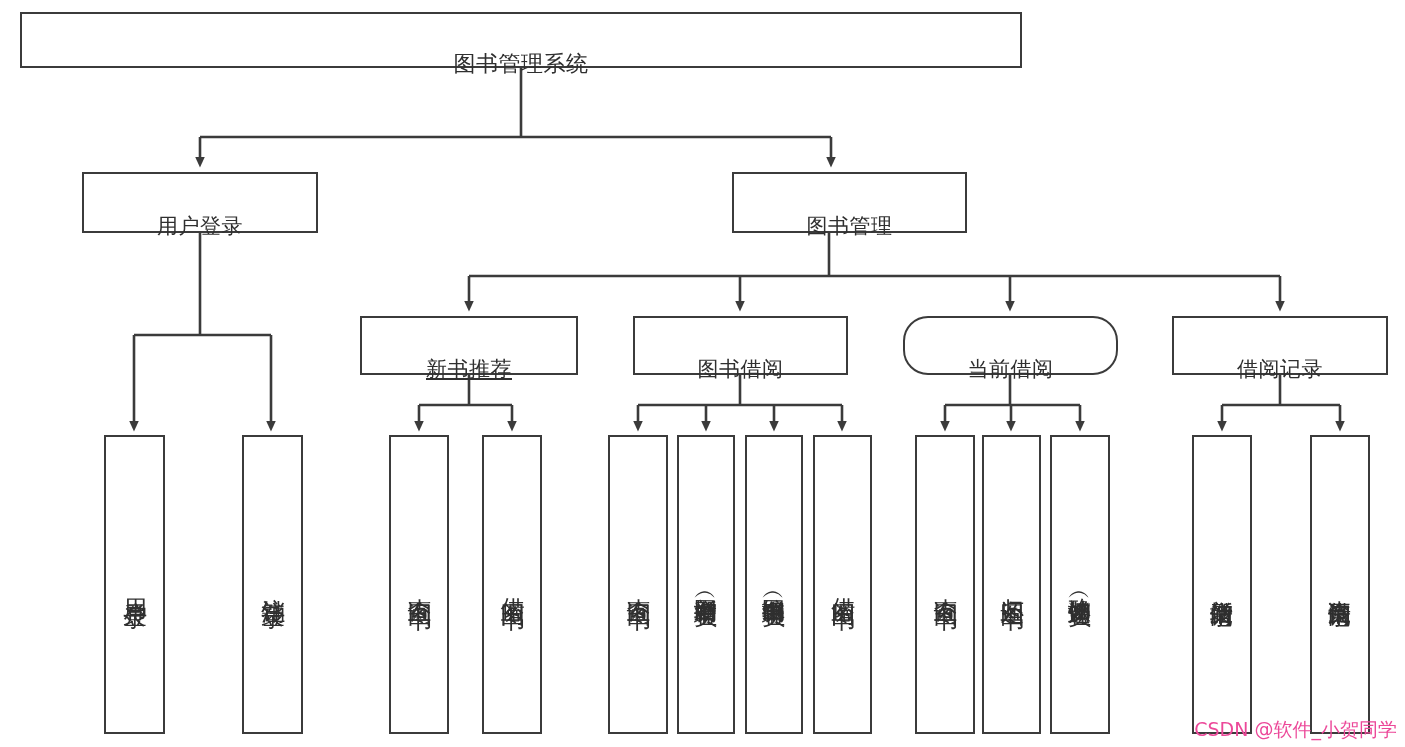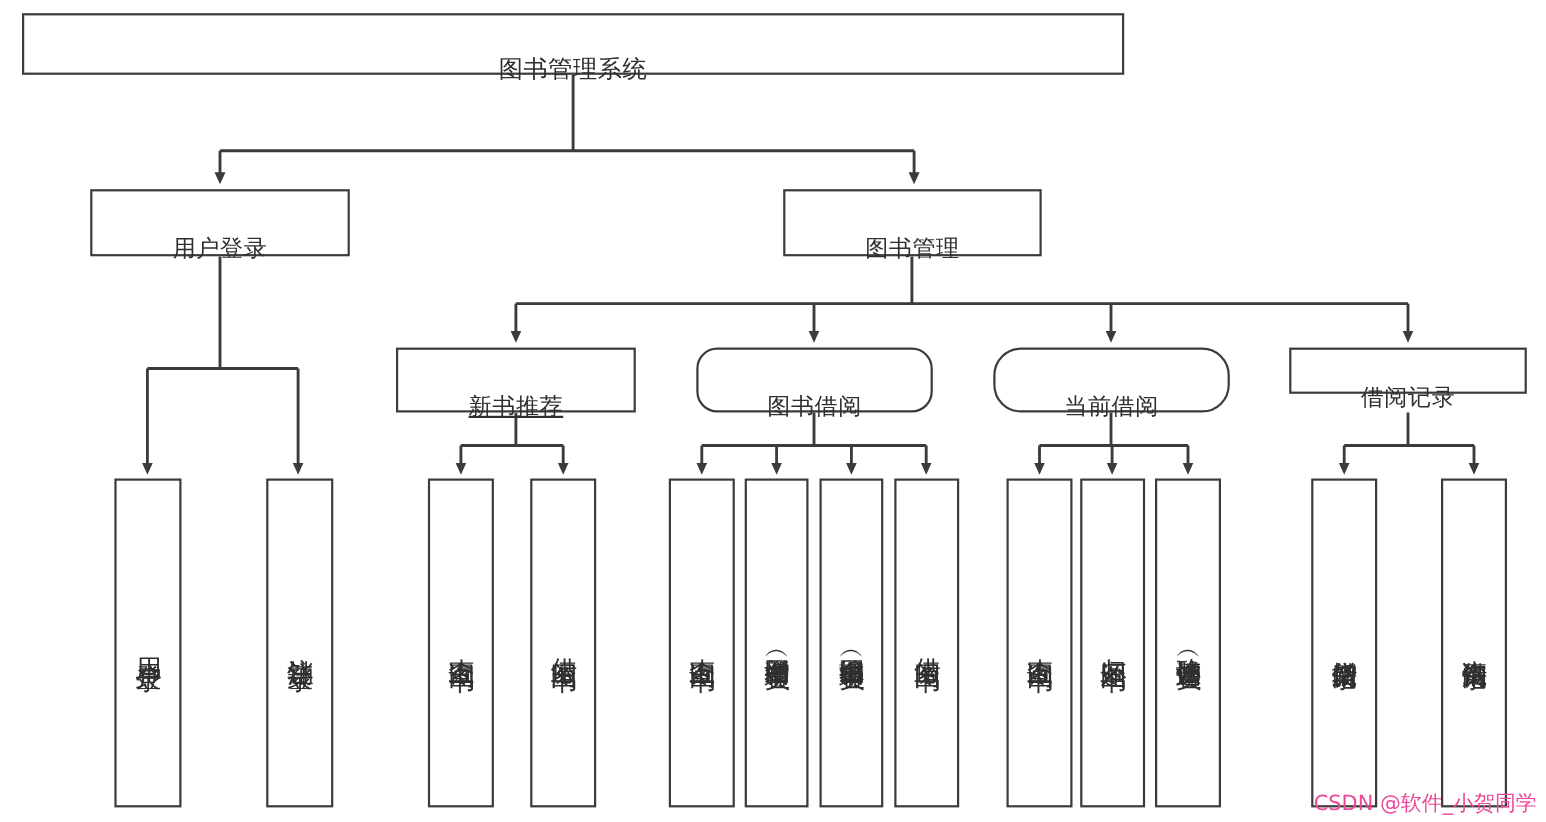"图书管理" div.node { left: 712px -> 732px }
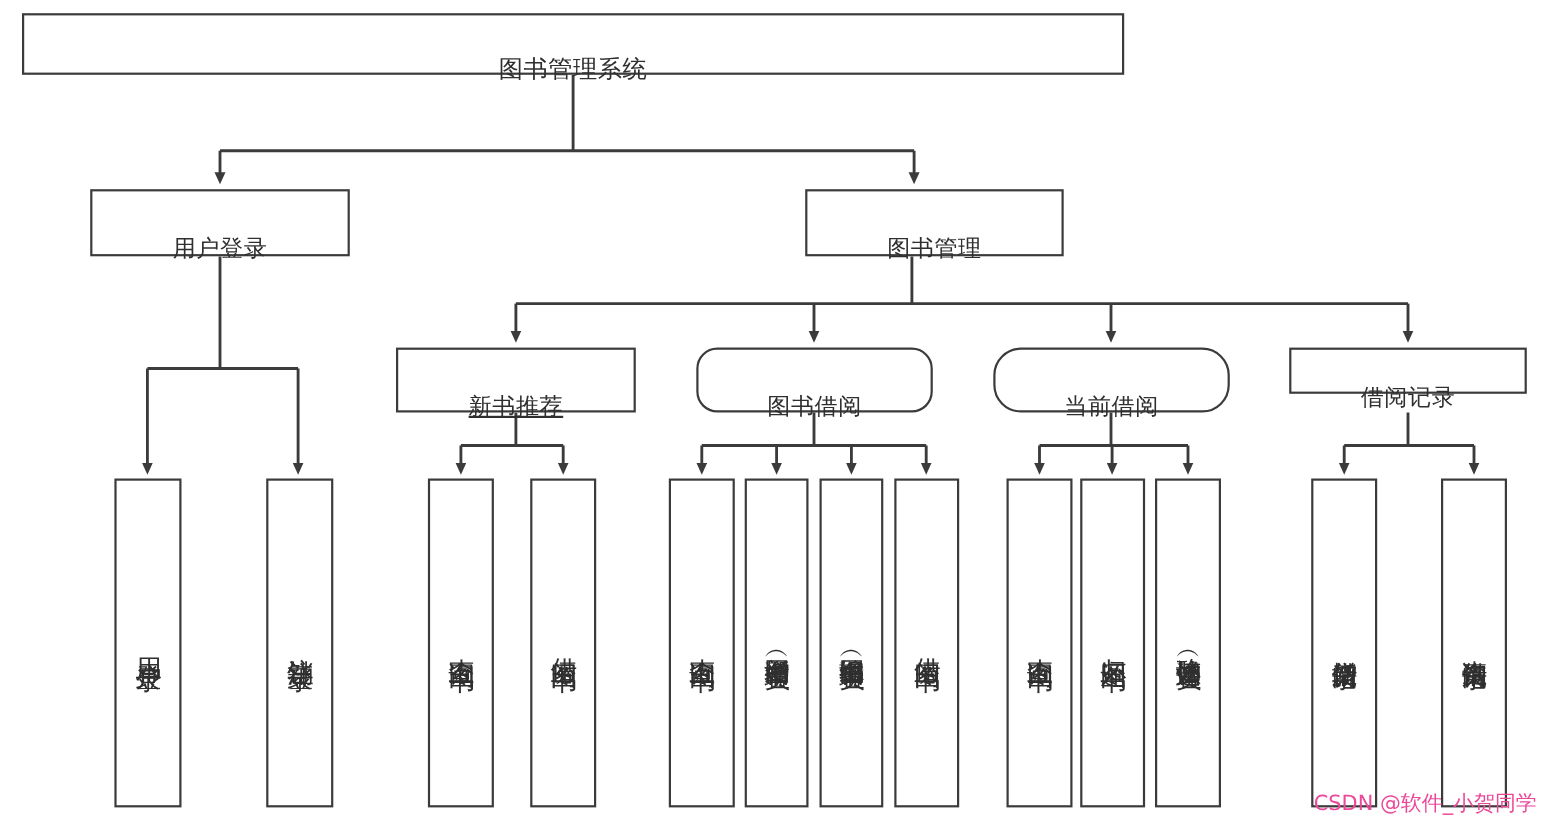"图书借阅" div.node { border-radius: 19px -> none }
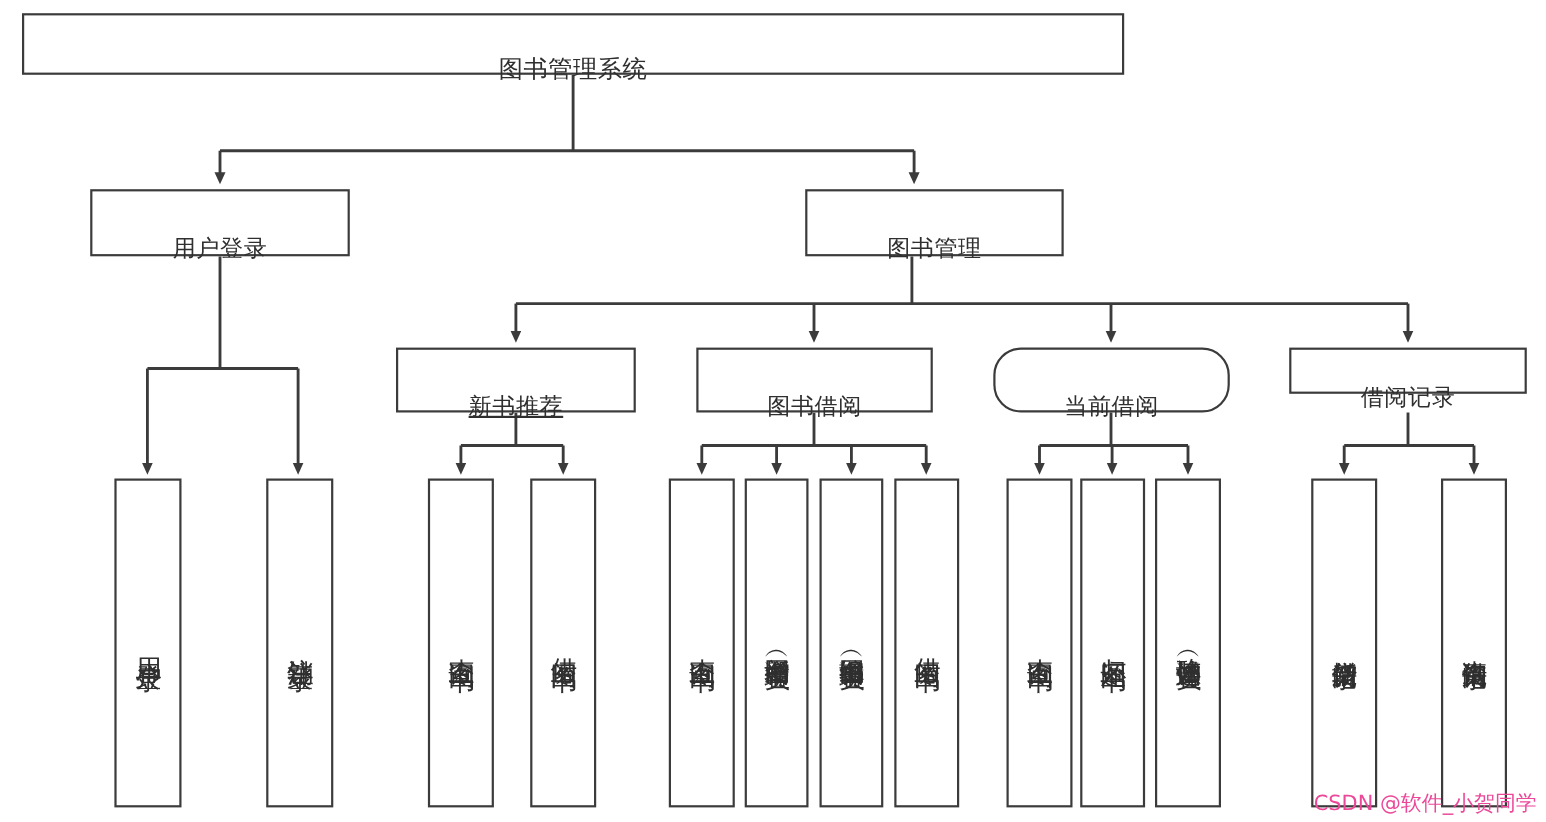"借阅记录" div.node { height: 42px -> 59px }
